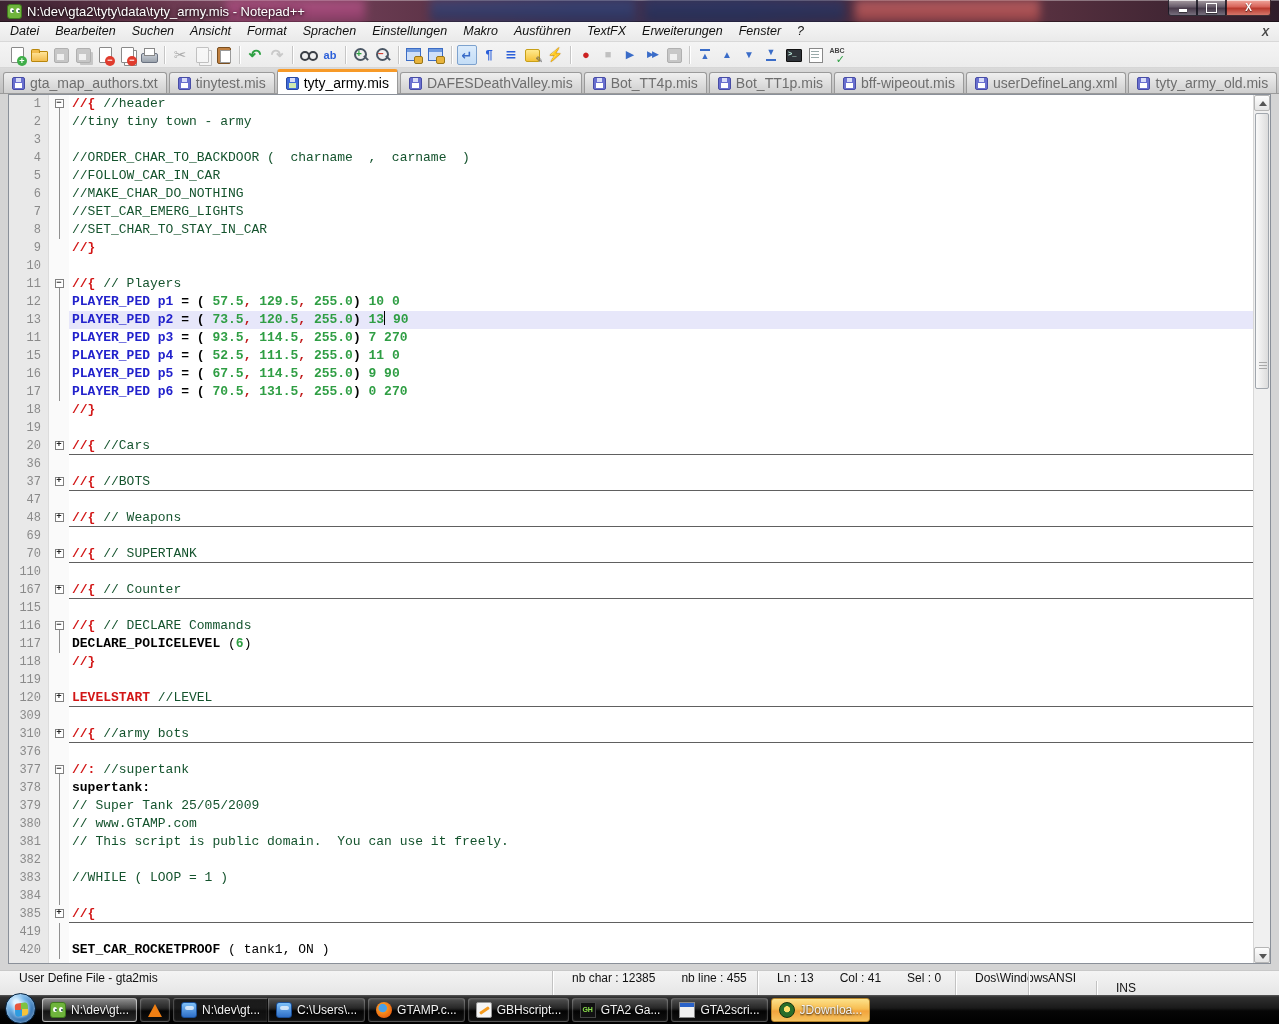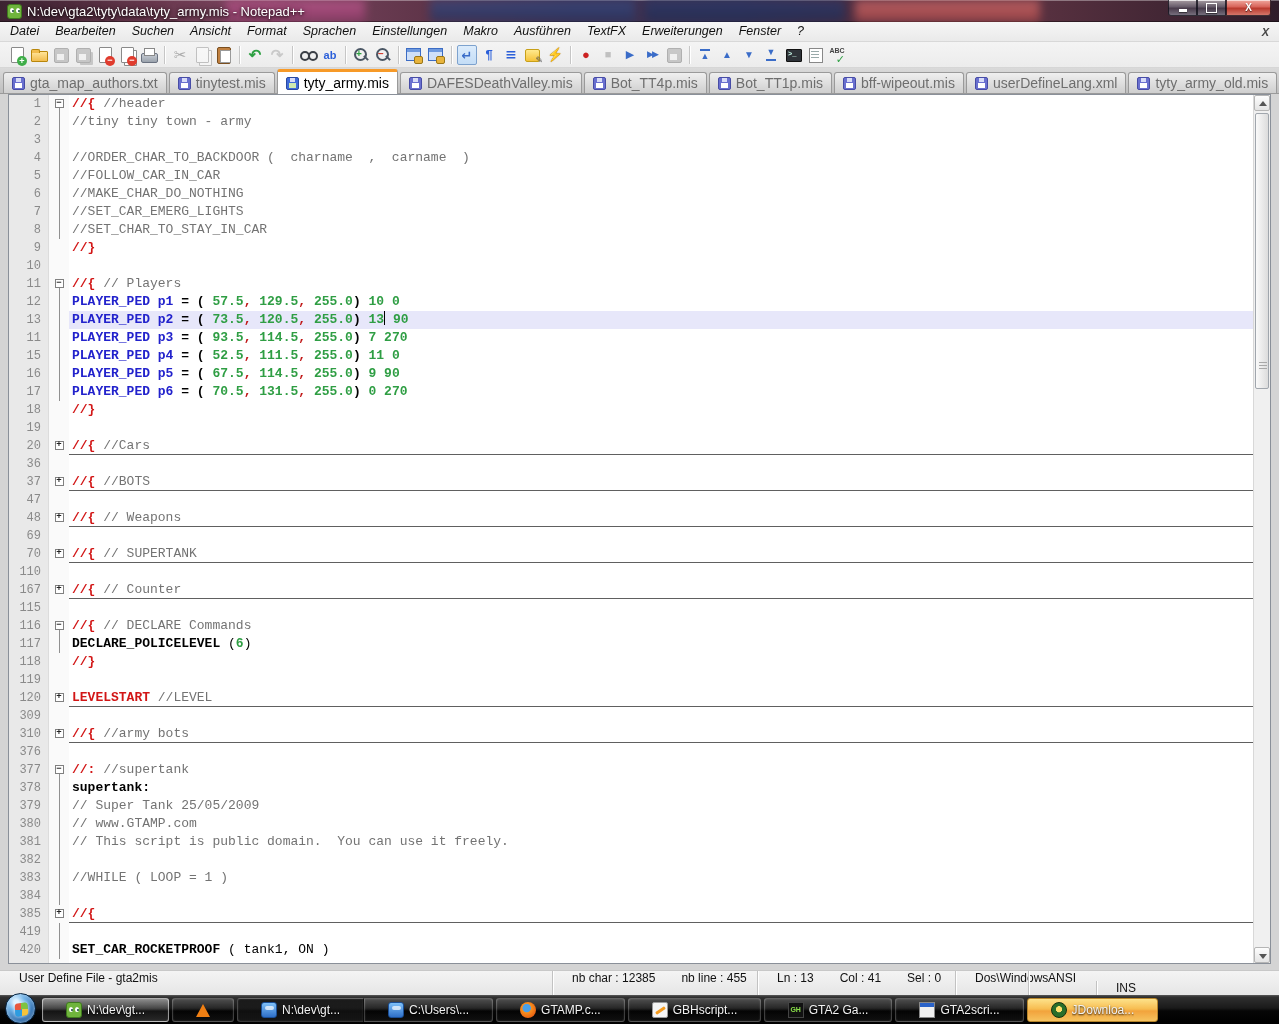"//header" .t-c { color: #737373 -> #14532d }
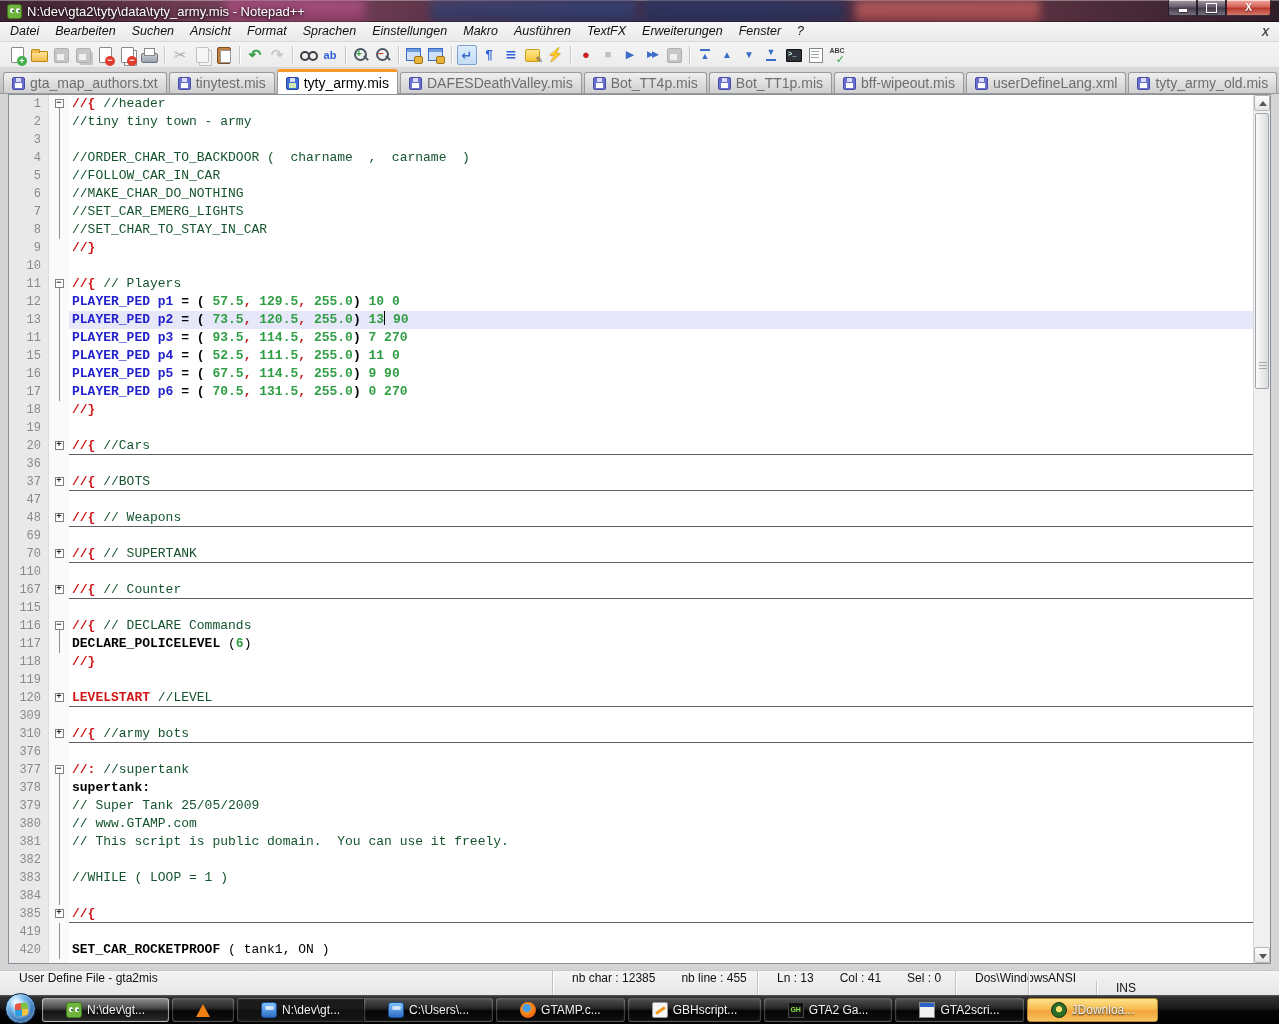"N:\dev\gt..." .tkb { padding: 0 23px -> 0 7px }
